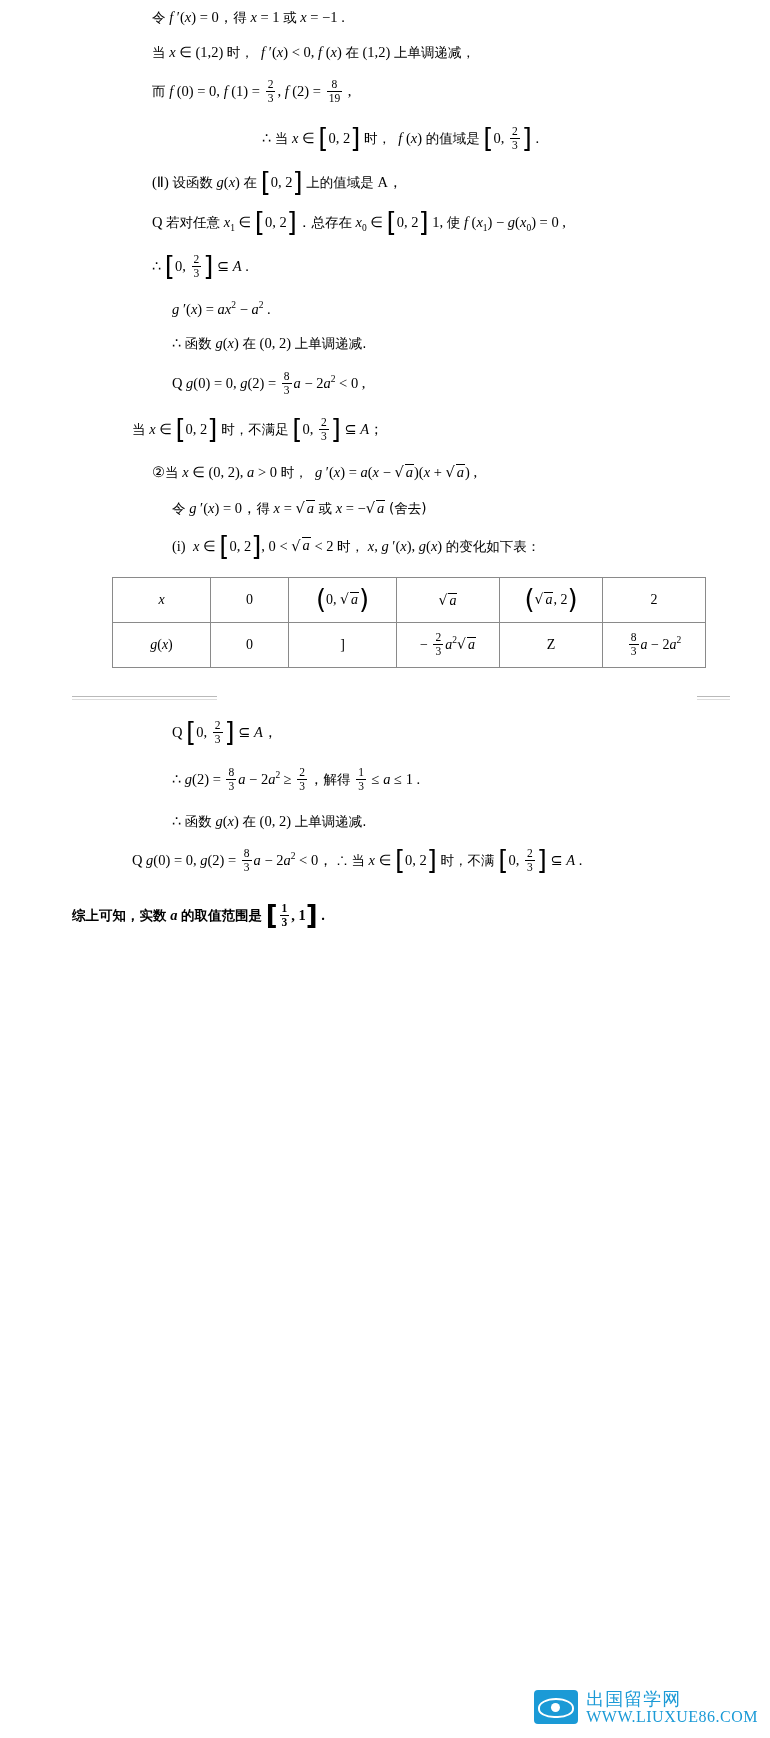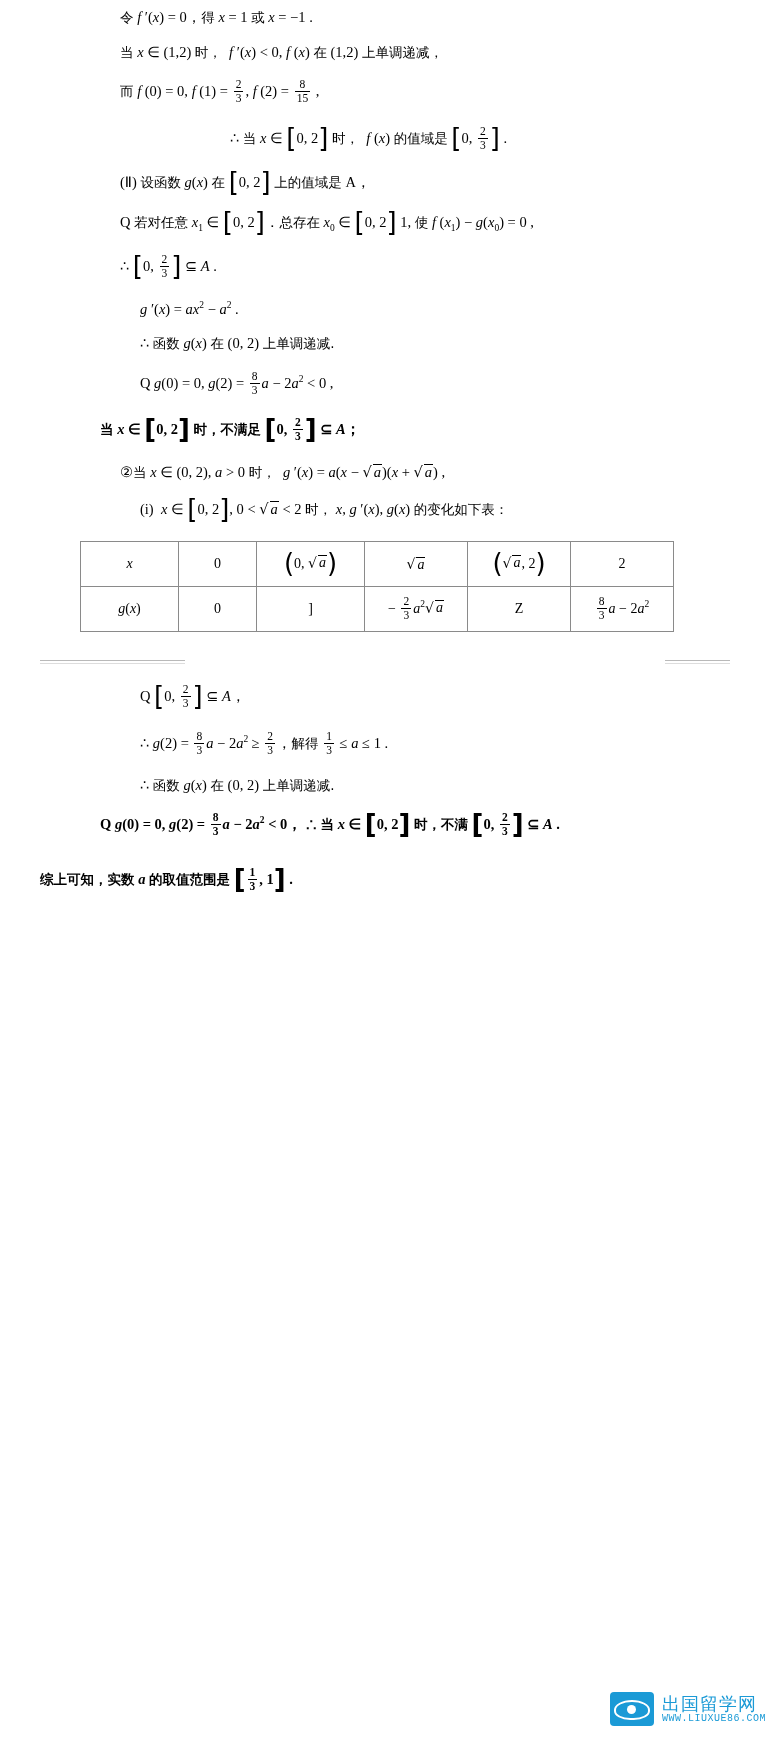"令 f ′(x) = 0，得" .page { padding-left: none -> 32px }
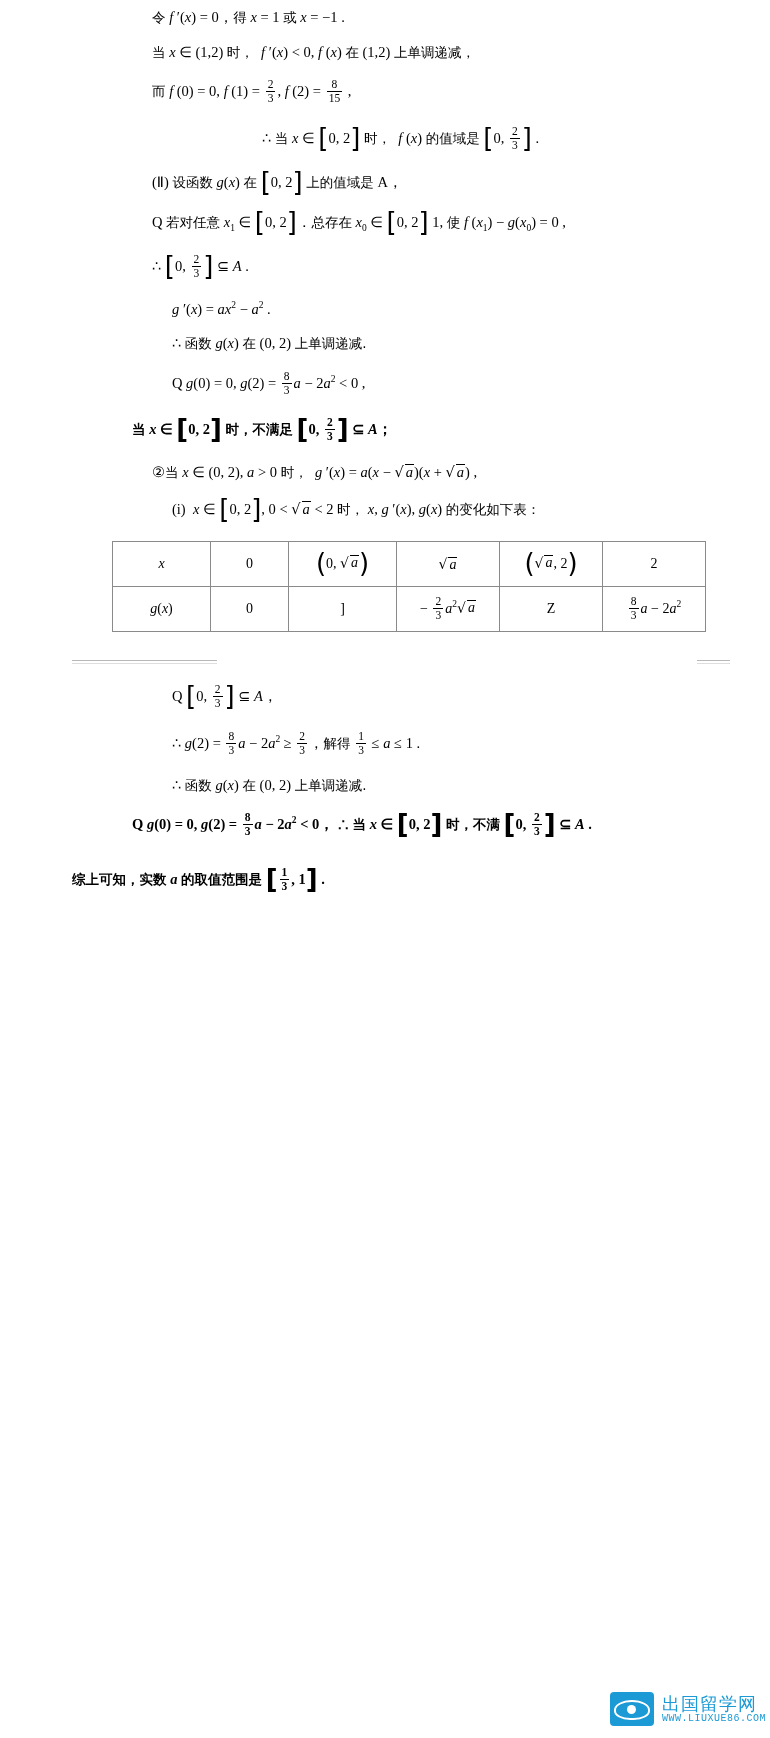"15" span.den { text: 15 -> 19 }
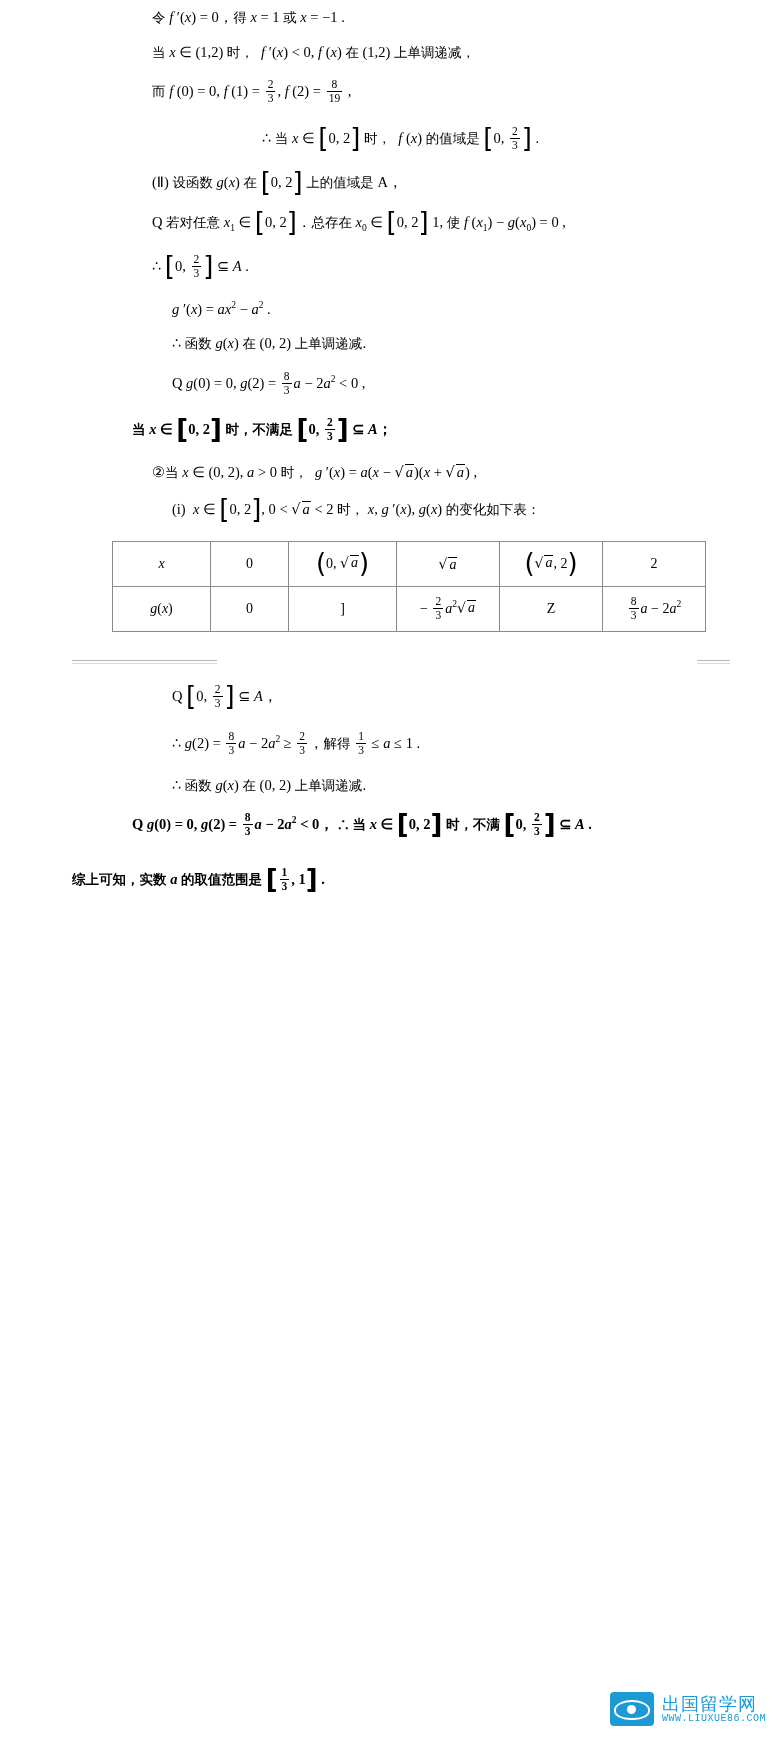"当 x ∈ [0, 2]" .ind-1 { font-weight: bold -> none }
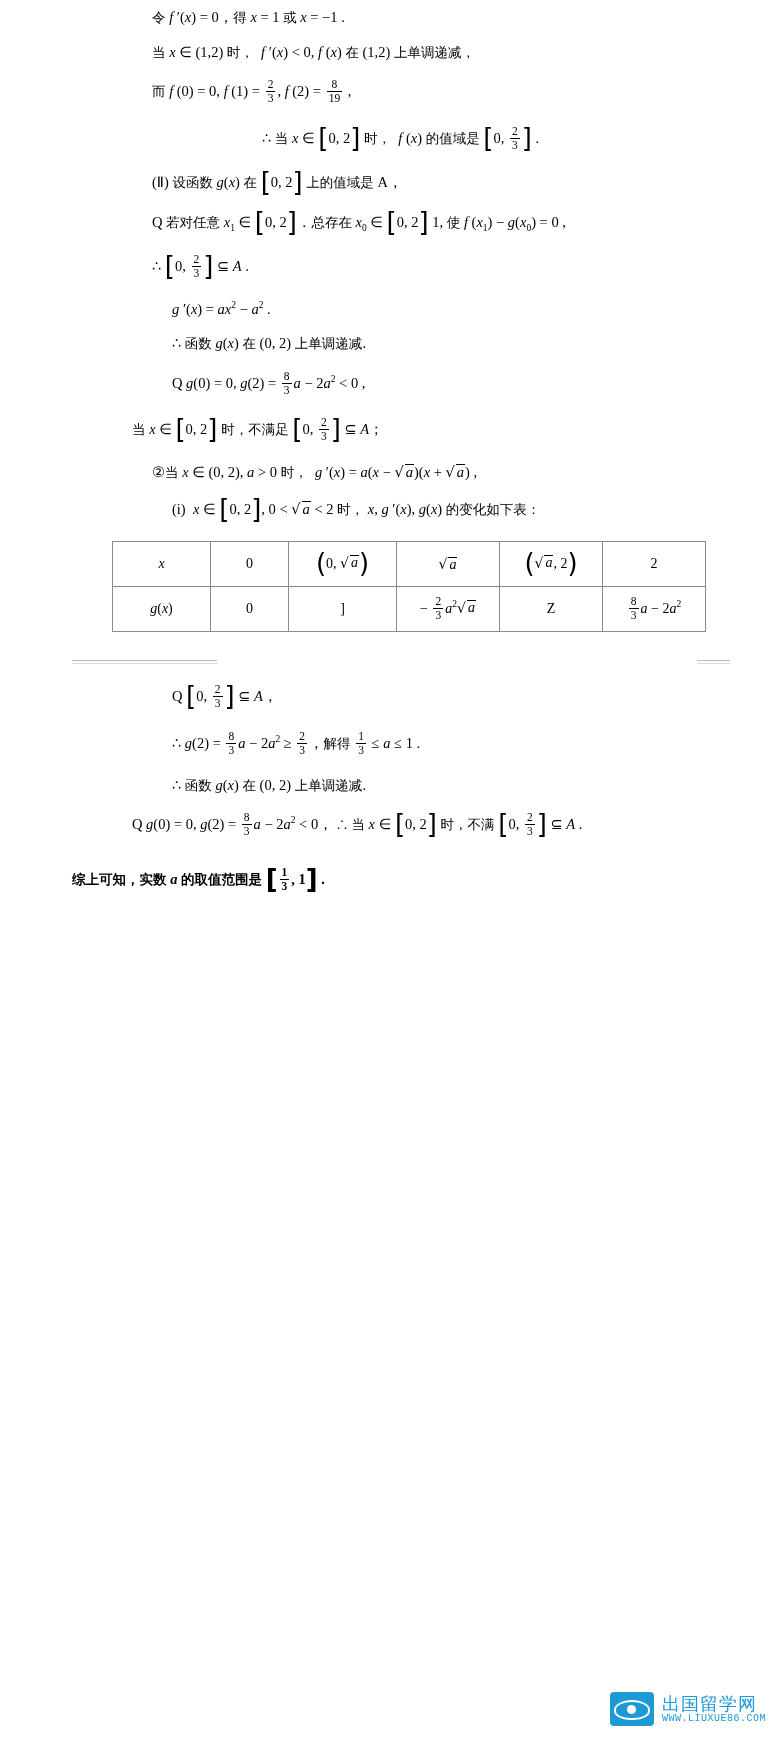"令 g ′(x) = 0，得" div.line { html: none -> <div> <span>令</span> <em>g</em> ′(<em>x</em>) = 0，<span>得</span> <em>x</em> = <span>√</span><span><em>a</em></span> <span>或</span> <em>x</em> = −<span>√</span><span><em>a</em></span> <span>(舍去)</span> </div> }
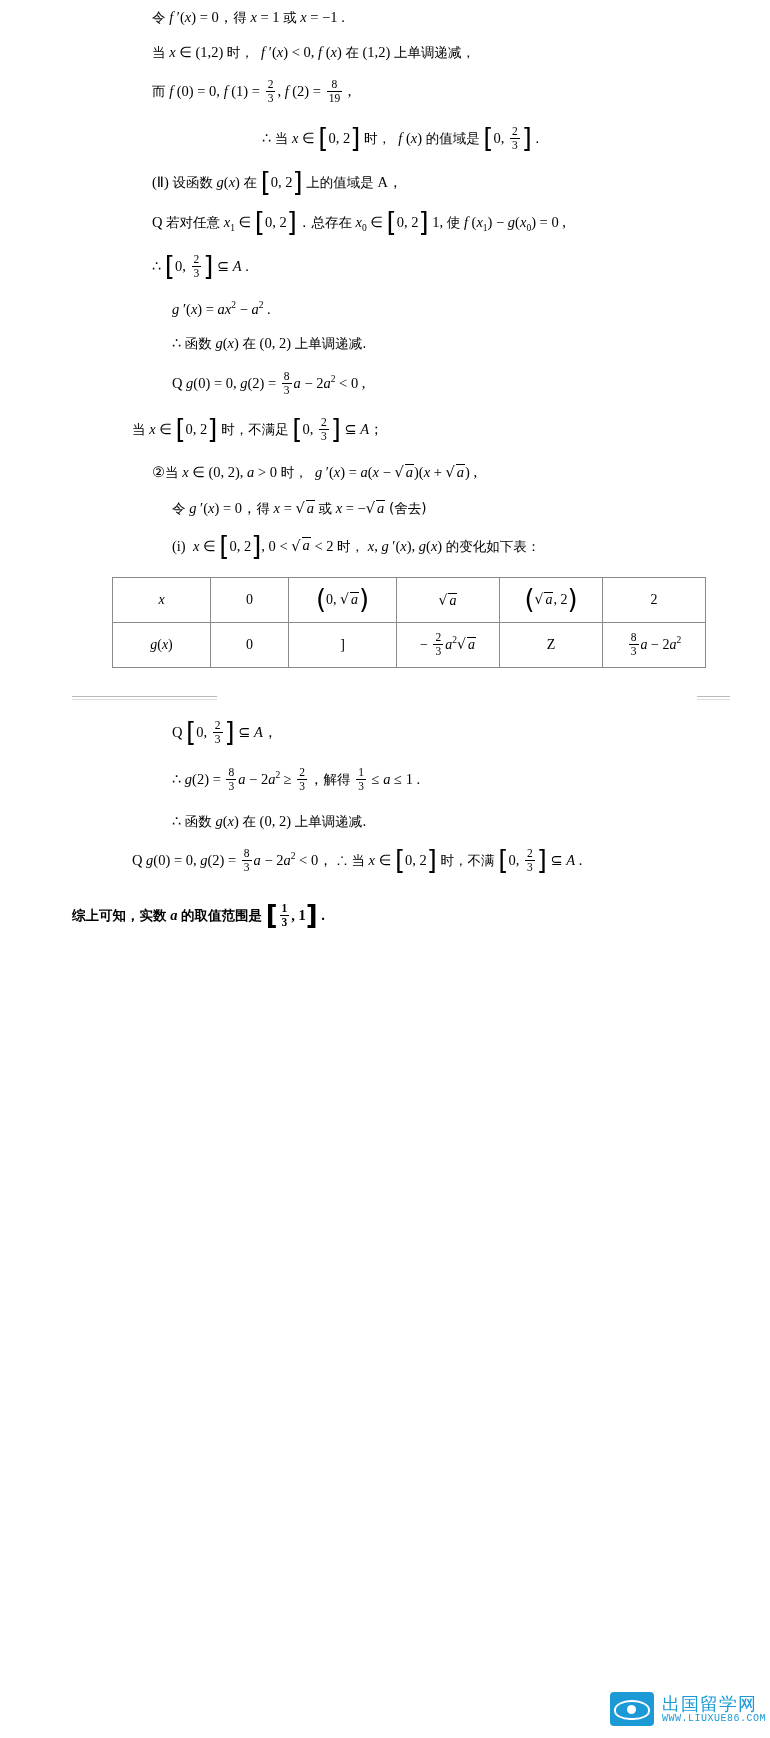"出国留学网" .watermark { right: 4px -> 12px }
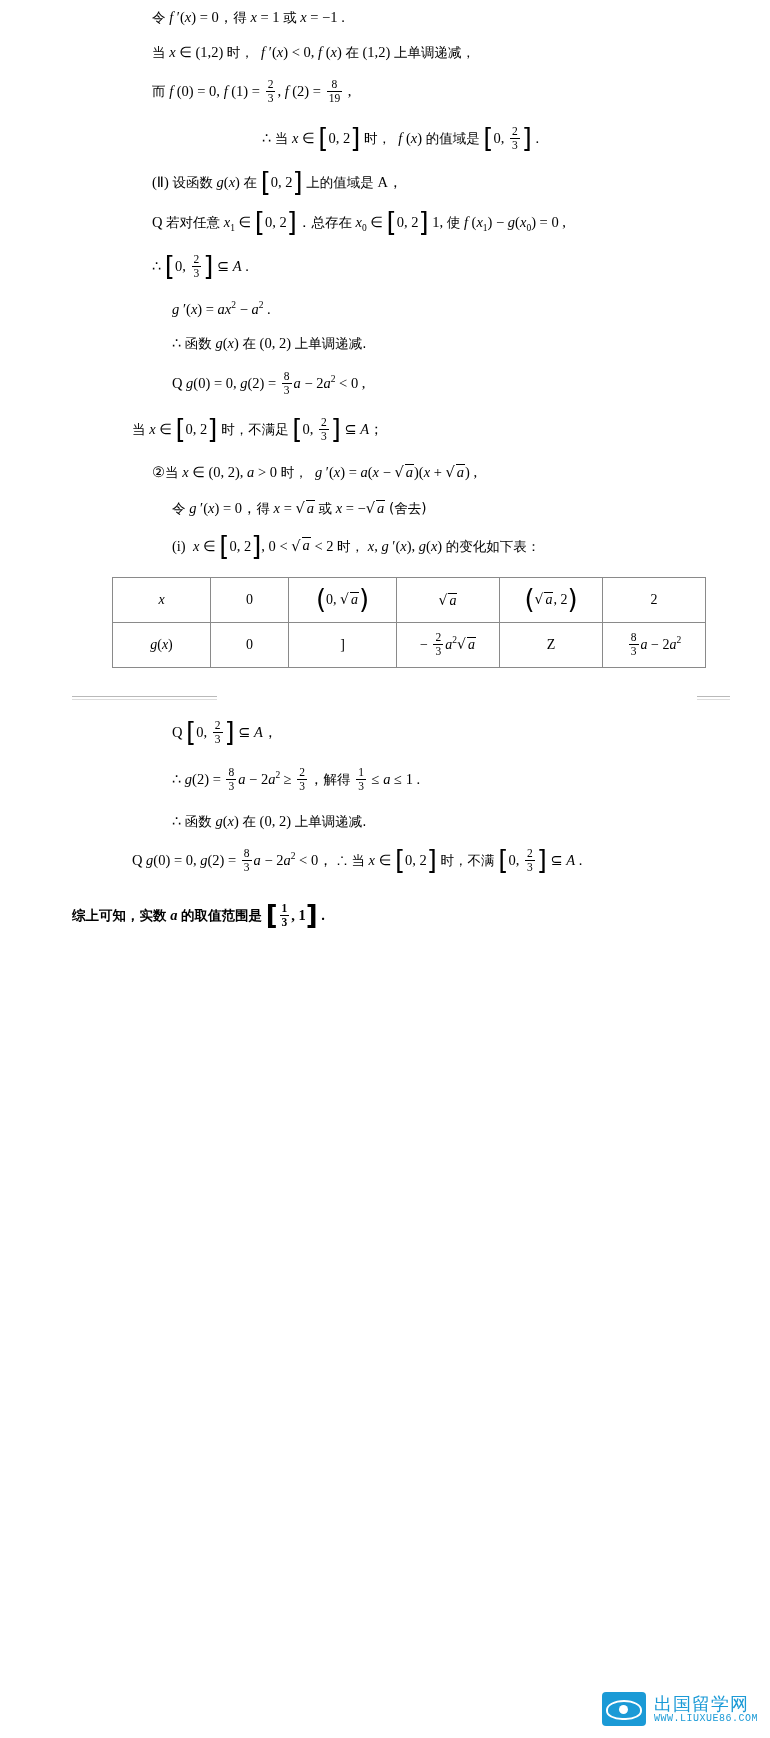"WWW.LIUXUE86.COM" .wm-url { font-family: Liberation Mono, monospace -> Liberation Serif, serif; font-size: 10px -> 16px }
